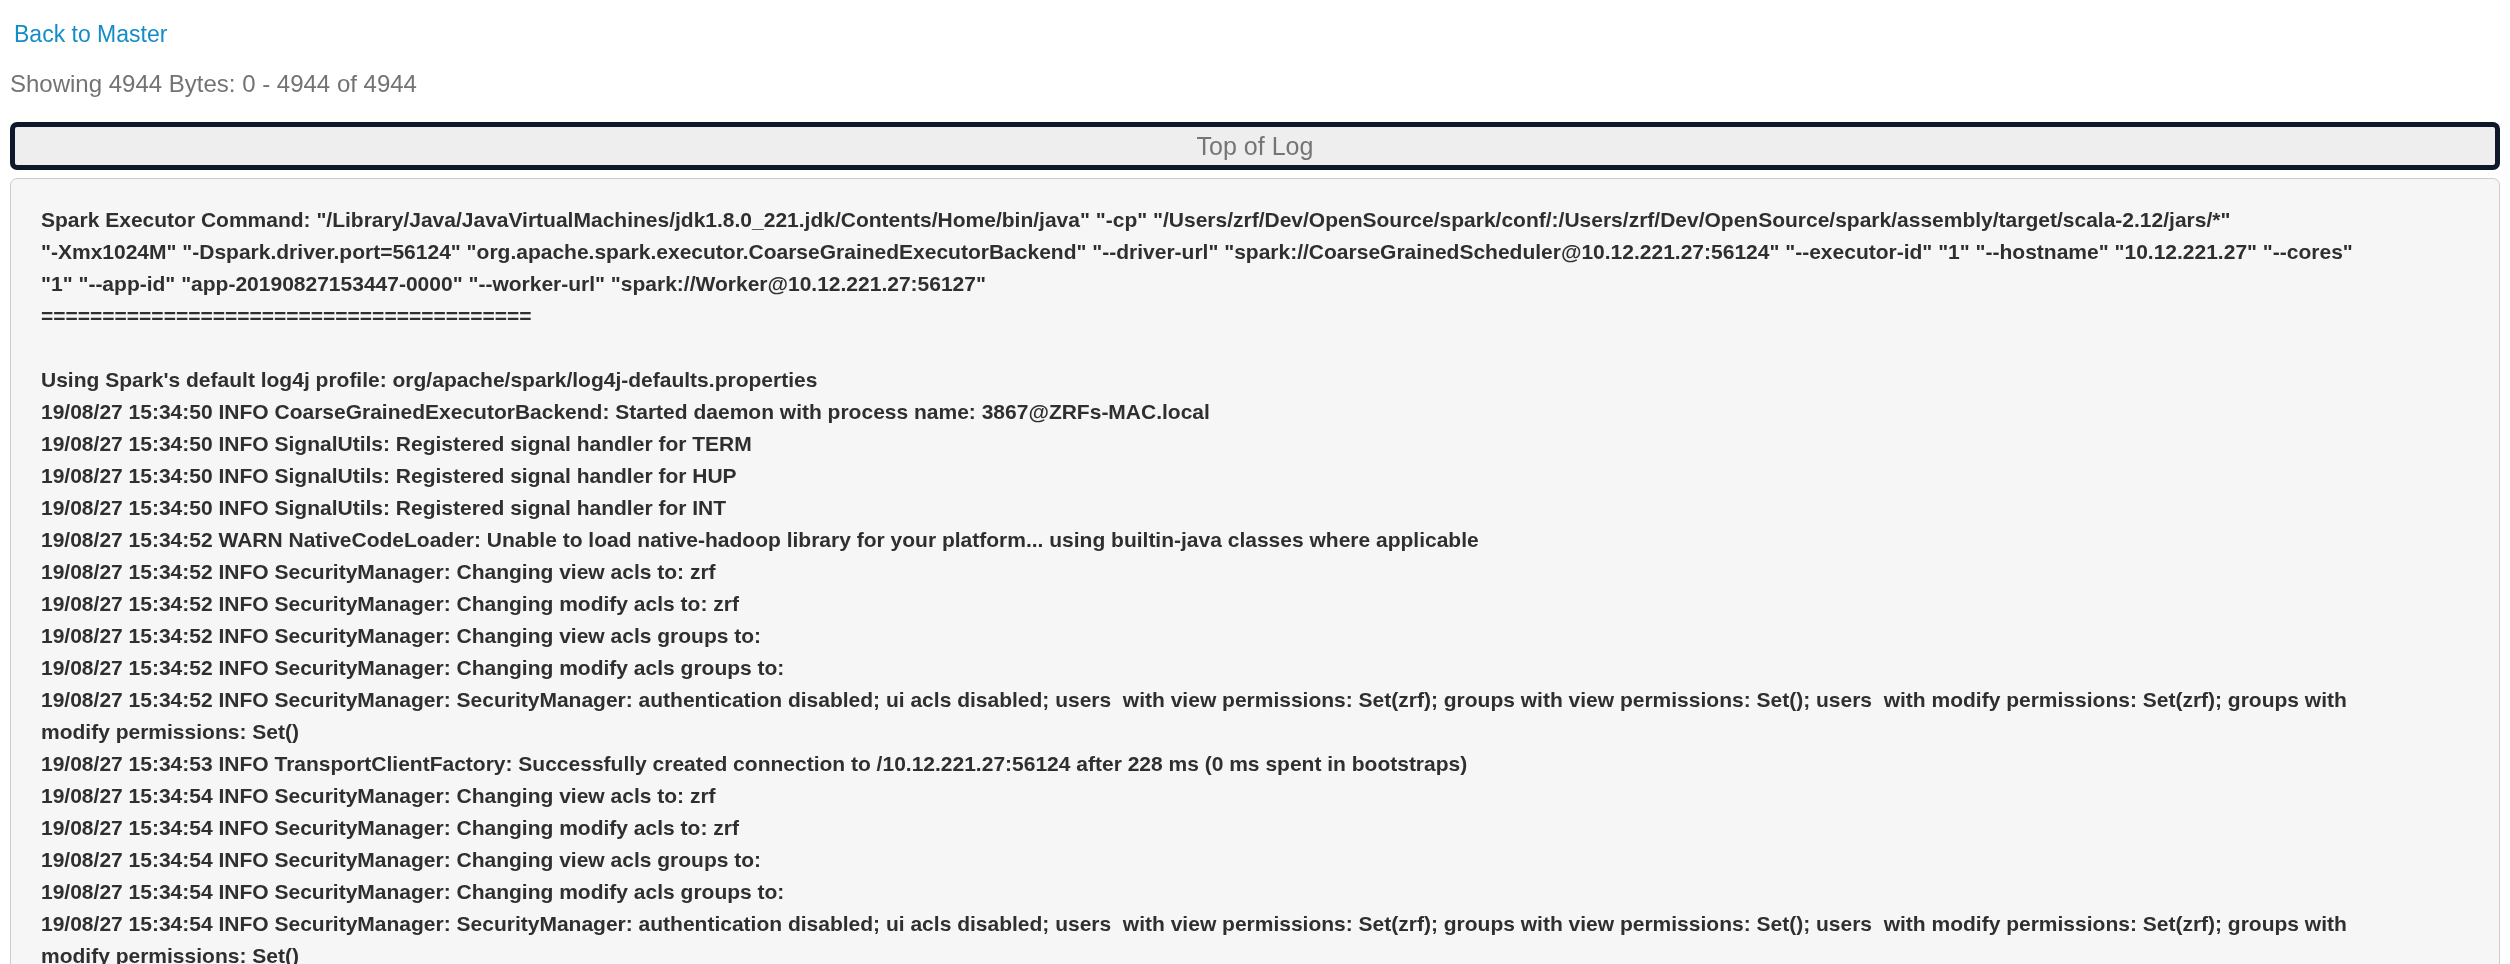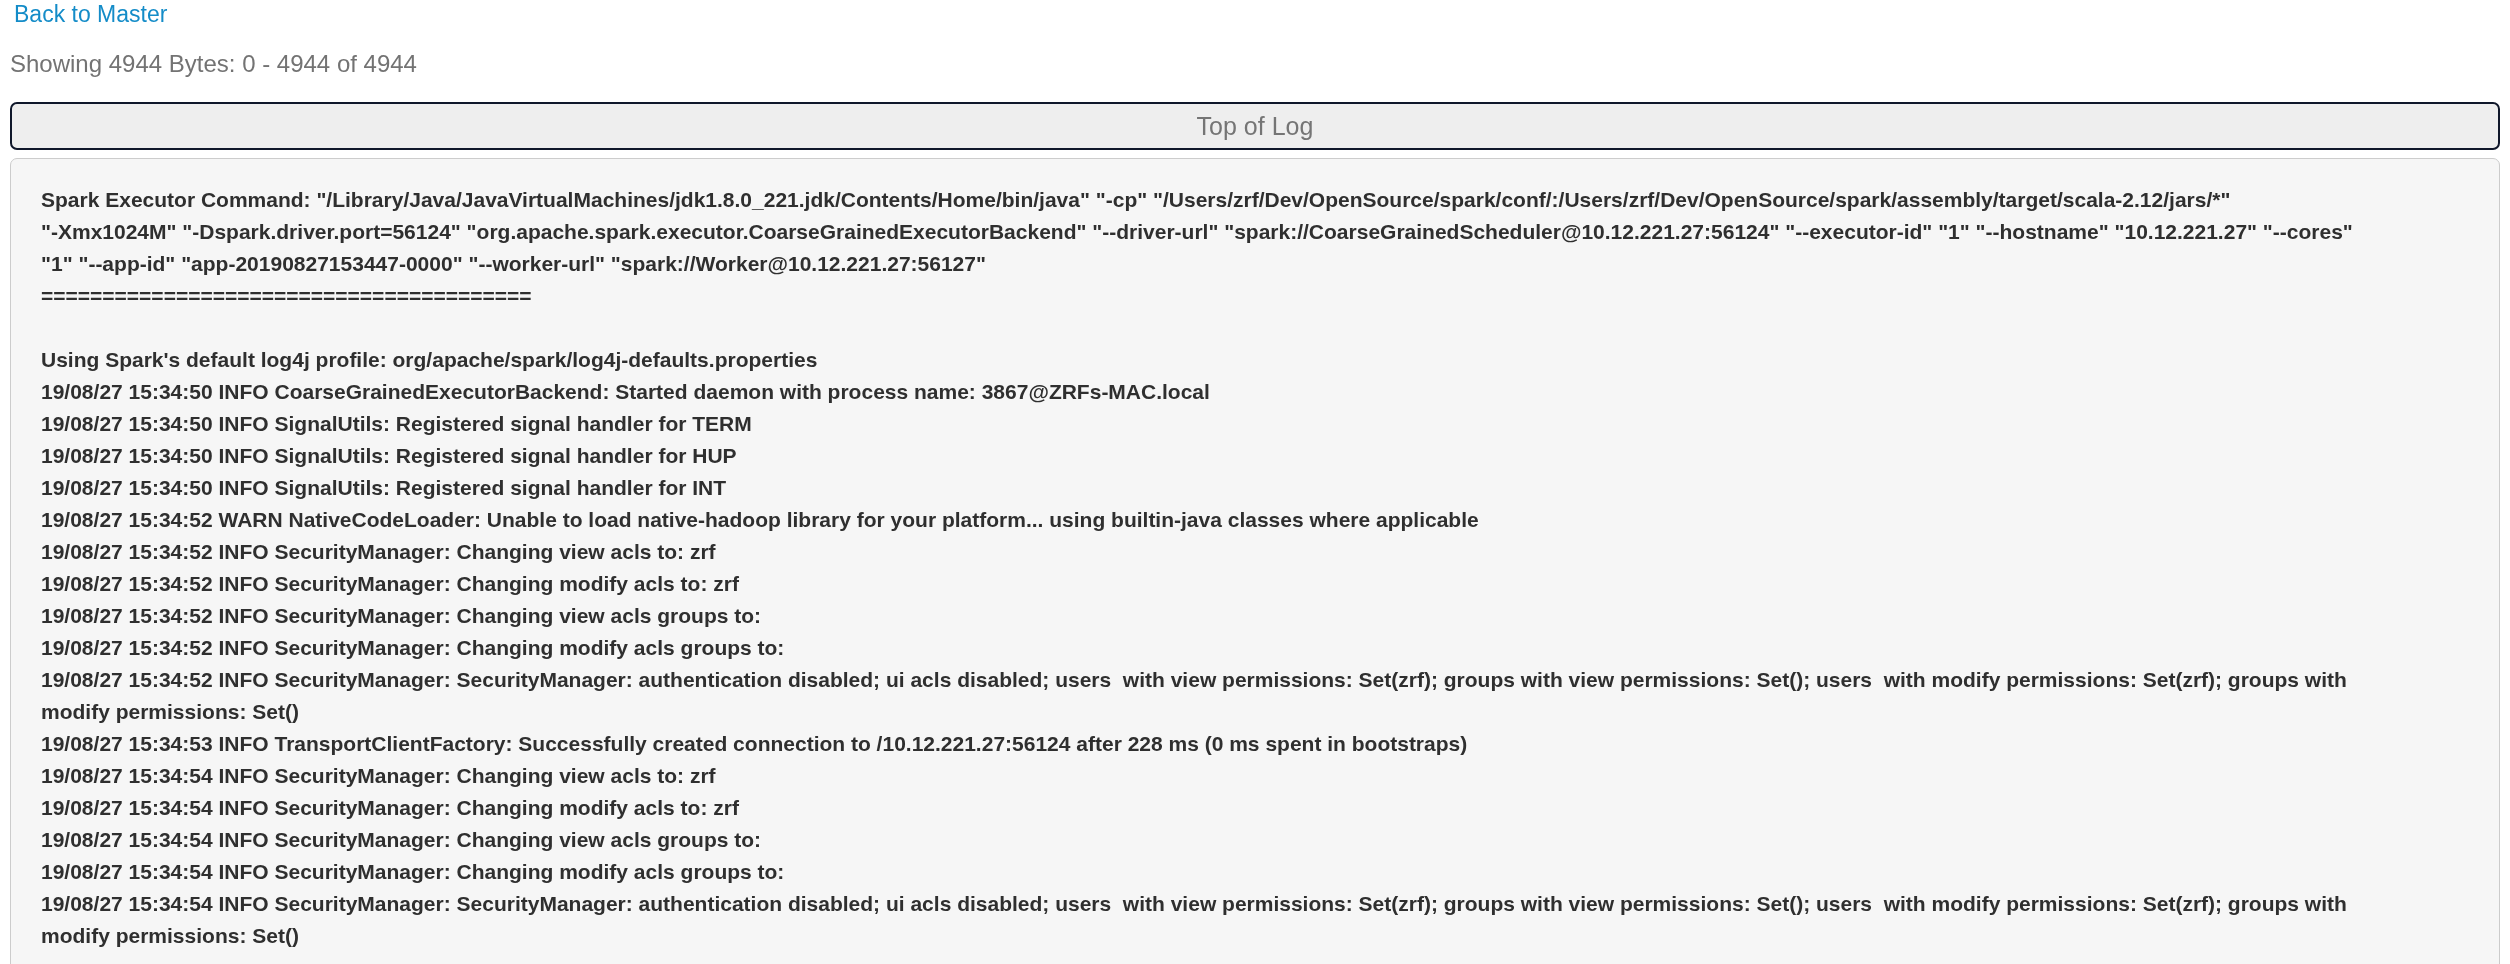"Back to Master" .page { padding-top: 0 -> 20px }
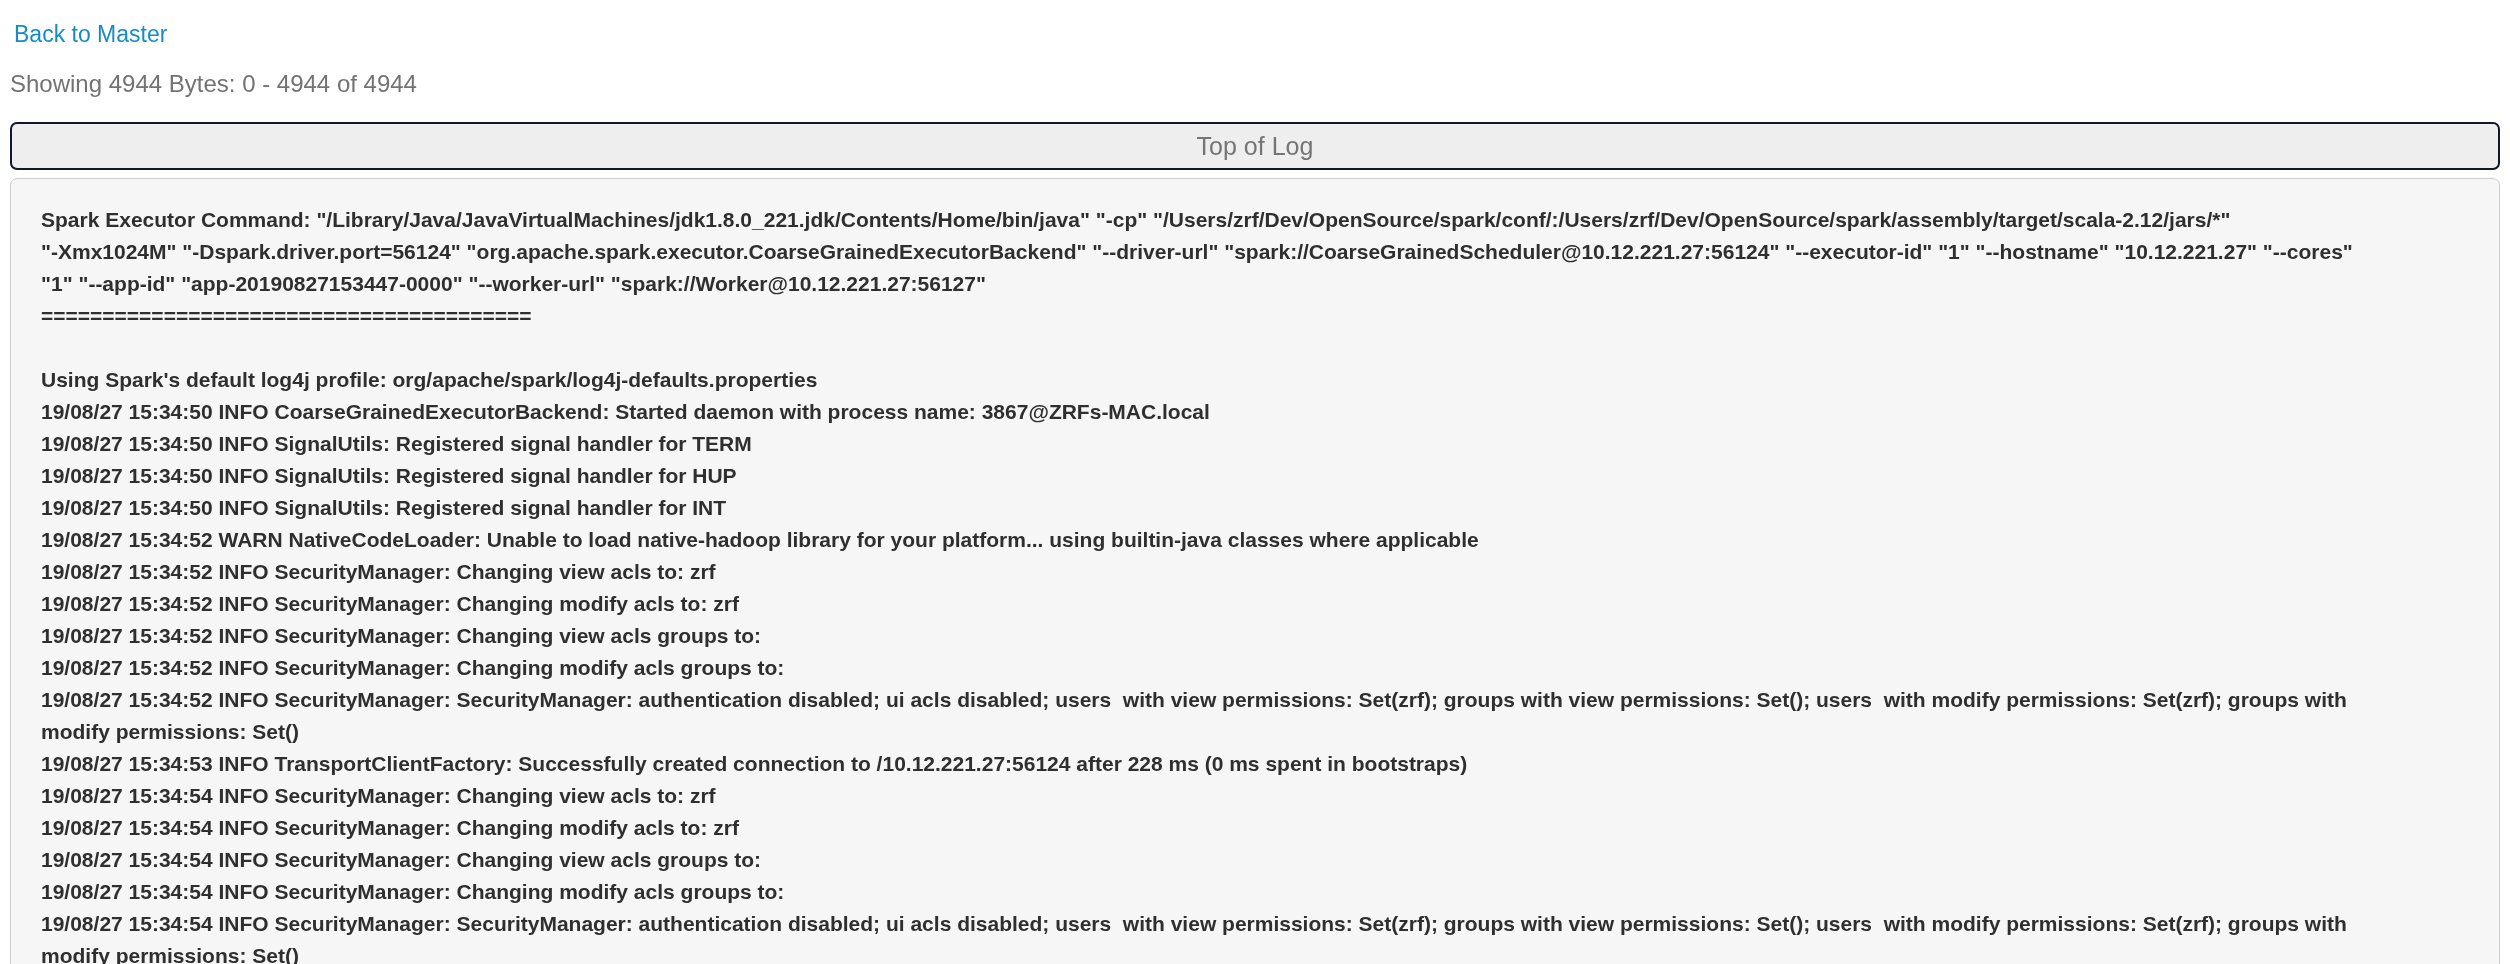"Top of Log" .log-title-bar { border: 2px solid #0f172a -> 5px solid #0f172a }
